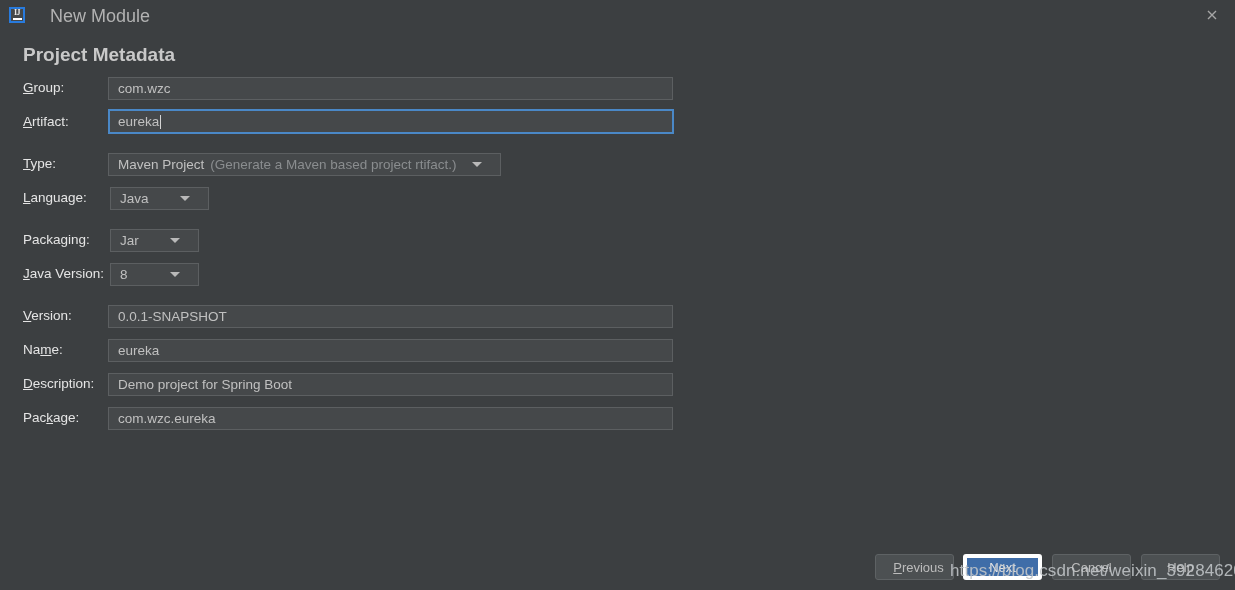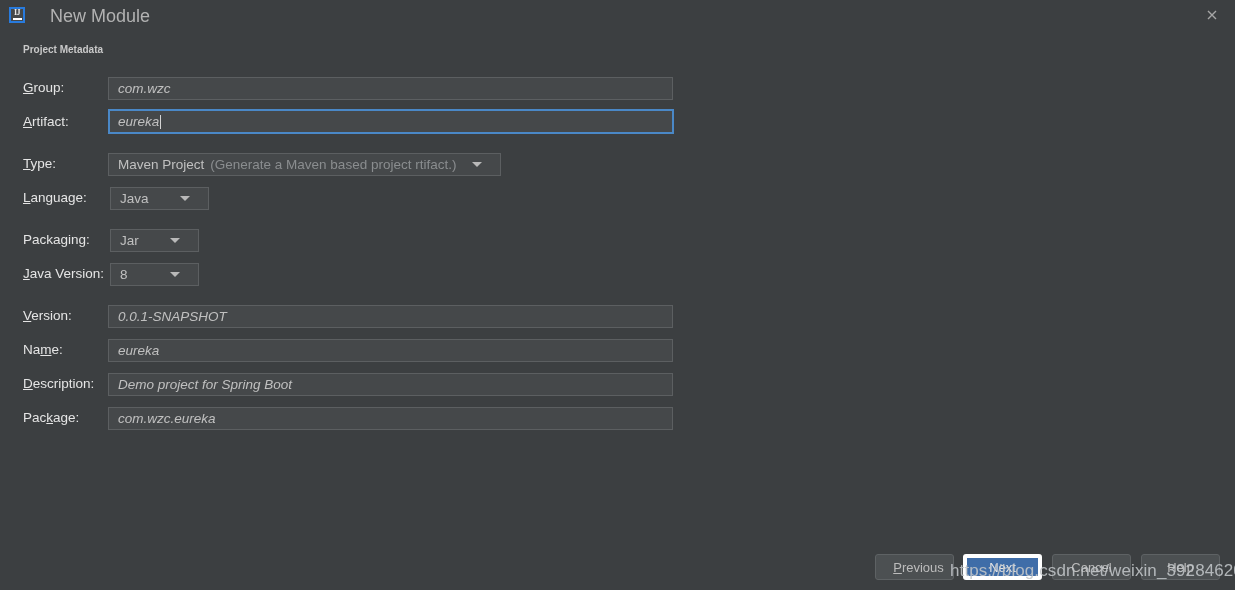"Project Metadata" #section-heading { font-size: 10px -> 19px }
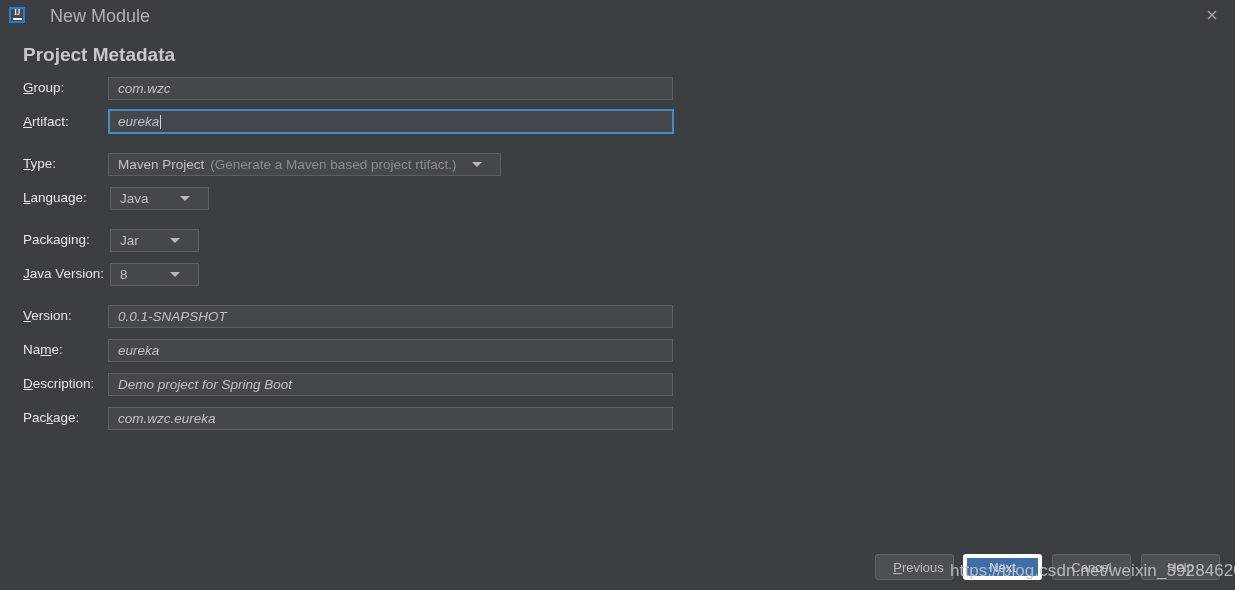"com.wzc" .text-field { font-style: italic -> none }
